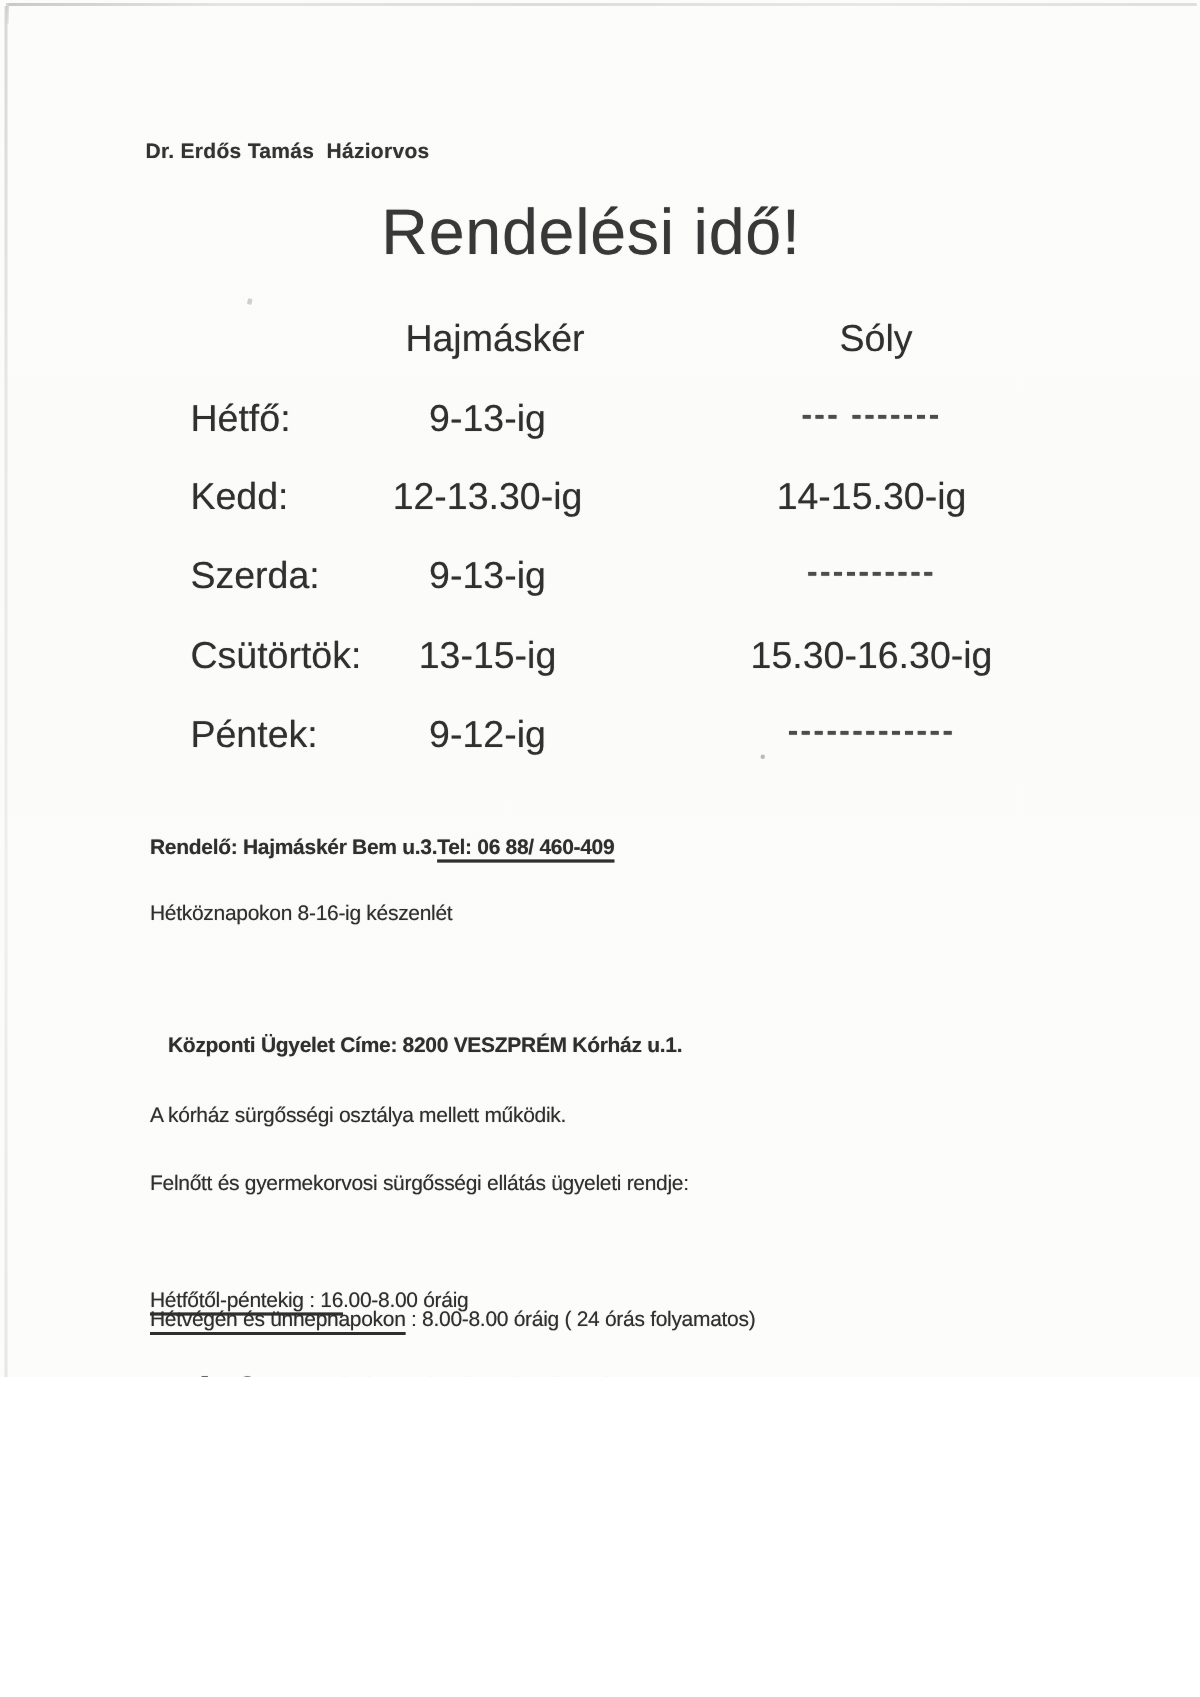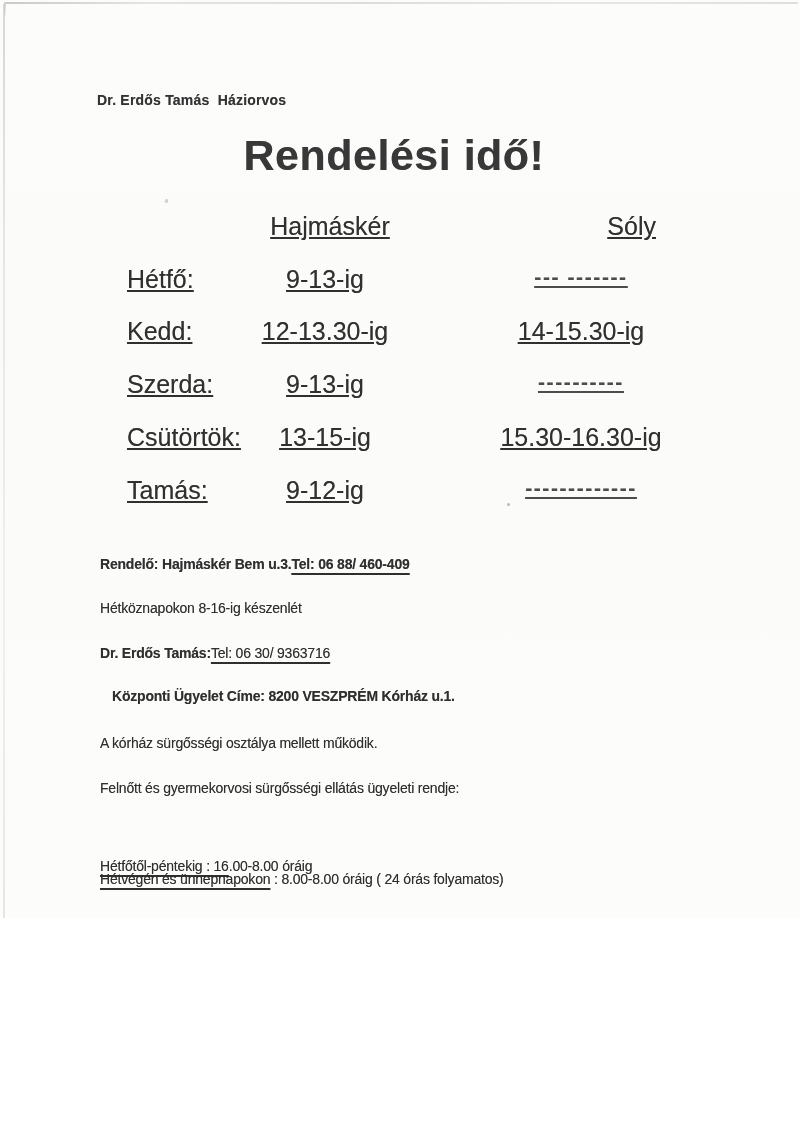"Rendelési idő!" .title { font-weight: 700 -> 400 }
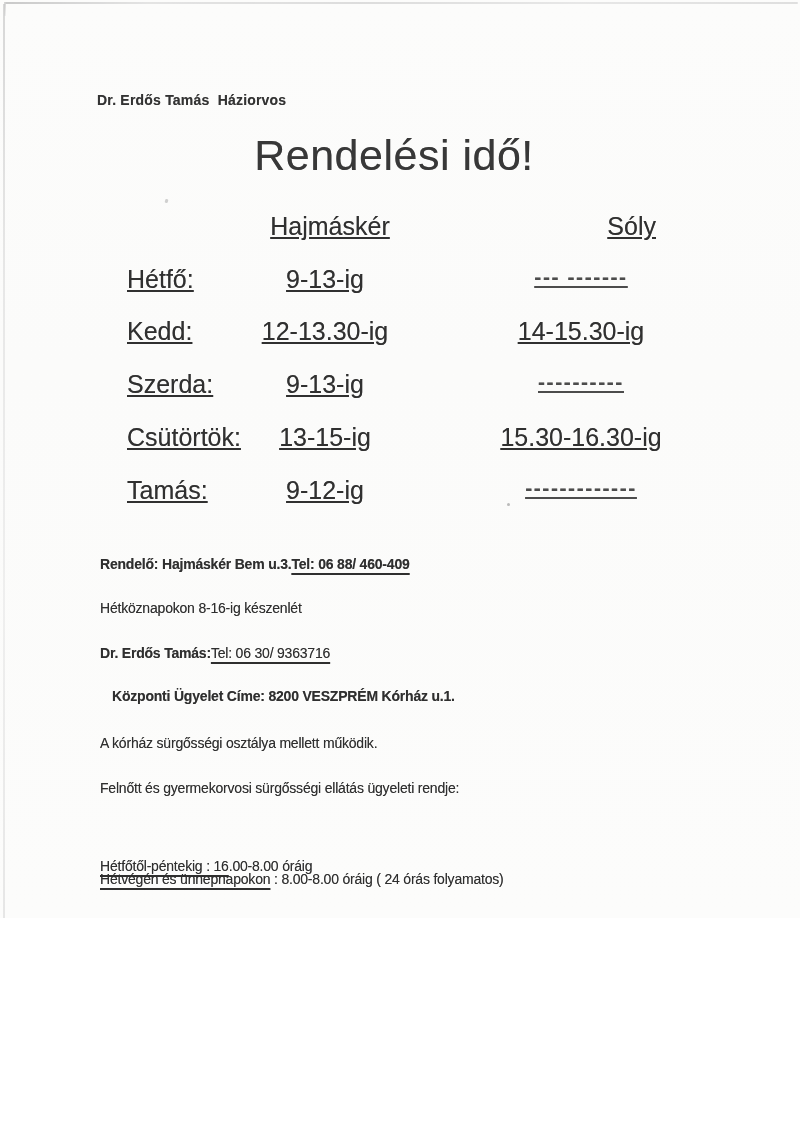"Hajmáskér" .sched-cell { text-decoration: underline -> none }
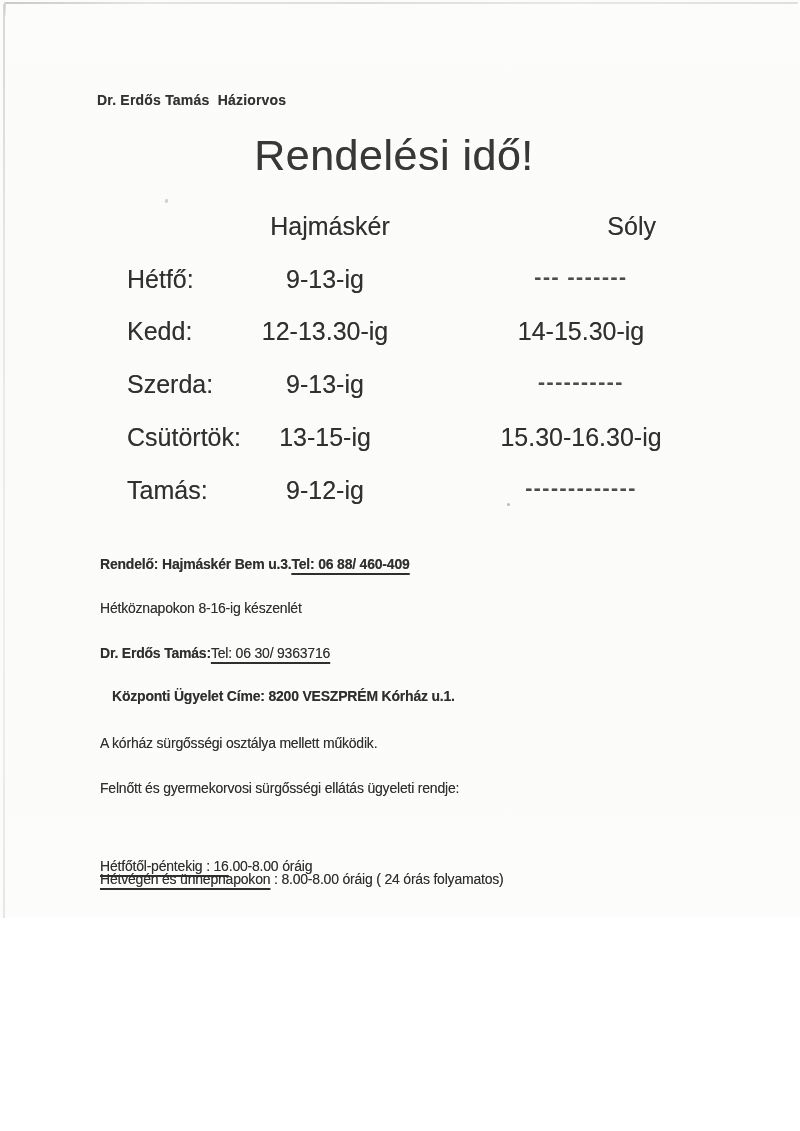"Sóly" .col-soly { left: 446px -> 479px; text-align: right -> center }
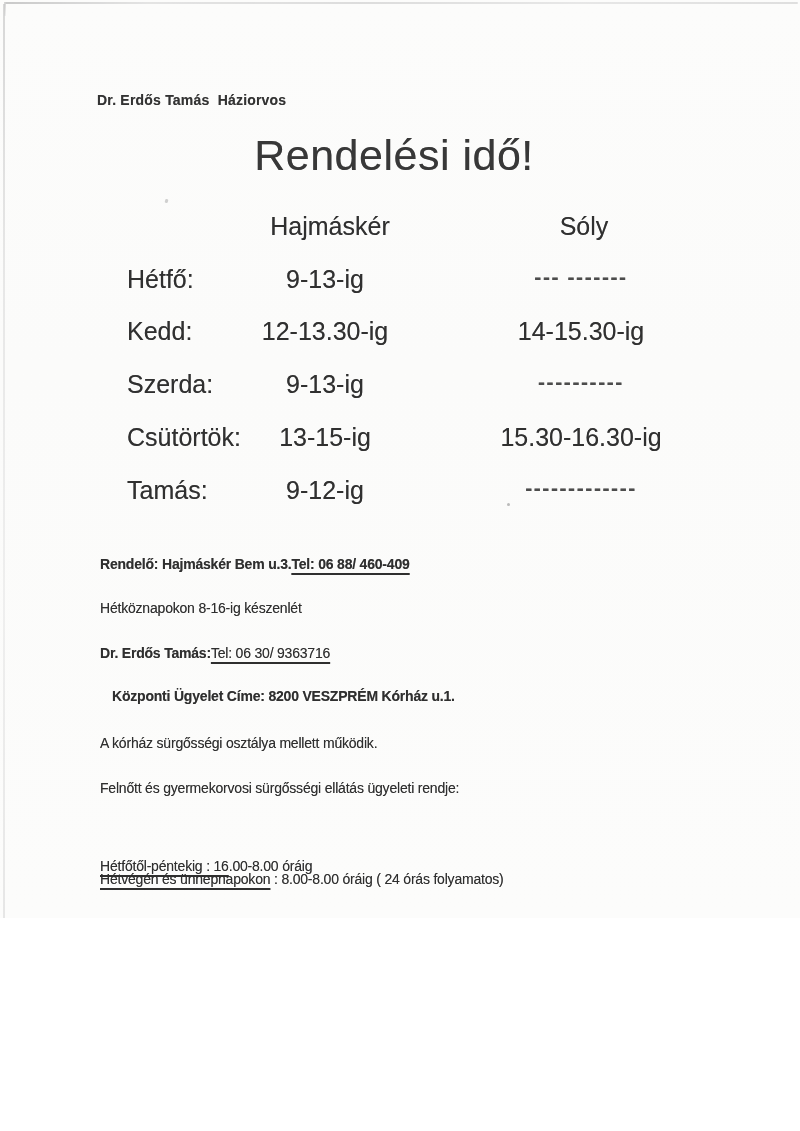"Tamás:" div.sched-cell { text: Tamás -> Péntek }
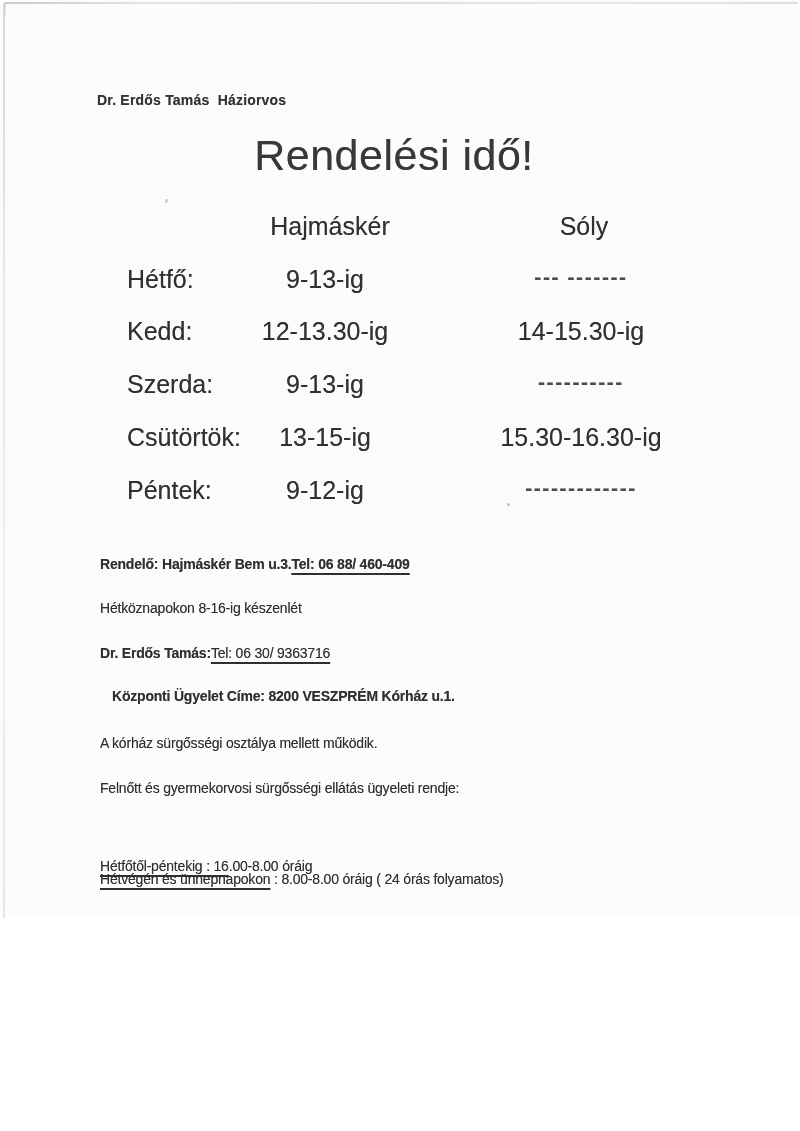"Dr. Erdős Tamás:Tel: 06 30/" div.line { html: <div><span>Dr. Erdős Tamás:</span><span>Tel: 06 30/ 9363716</span></div> -> none }
